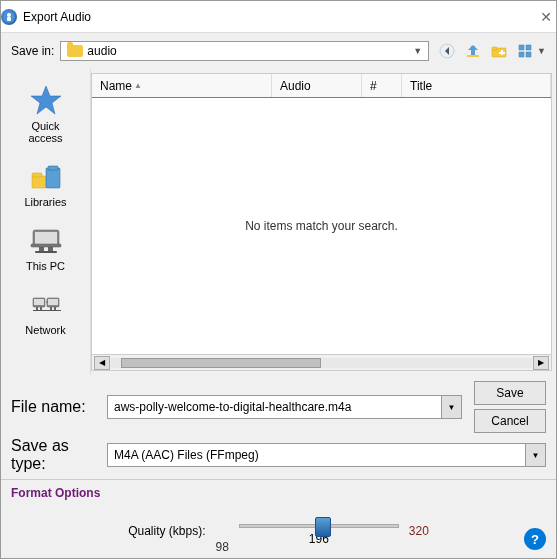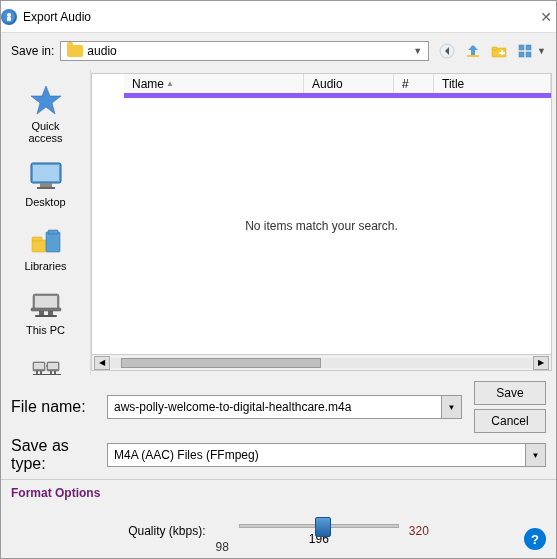"Name" .file-list-header { border-bottom: 5px solid #8b5cf6 -> 1px solid #8b5cf6; margin-left: 32px -> none }
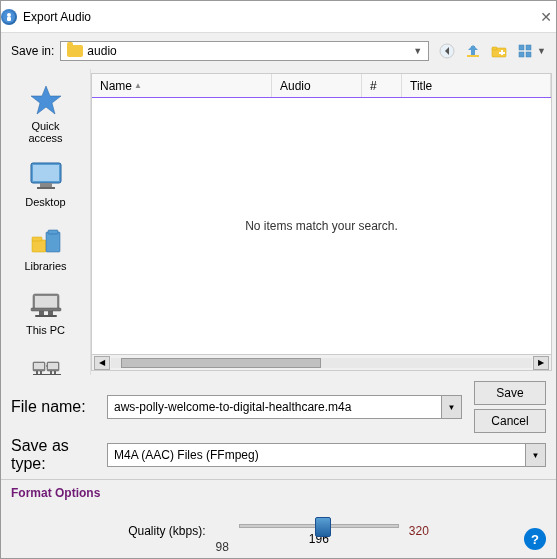"Desktop" div.sidebar-item { html: <div> <div> <svg> <rect></rect> <rect></rect> <rect></rect> <rect></rect> </svg> </div> <span>Desktop</span> </div> -> none }
